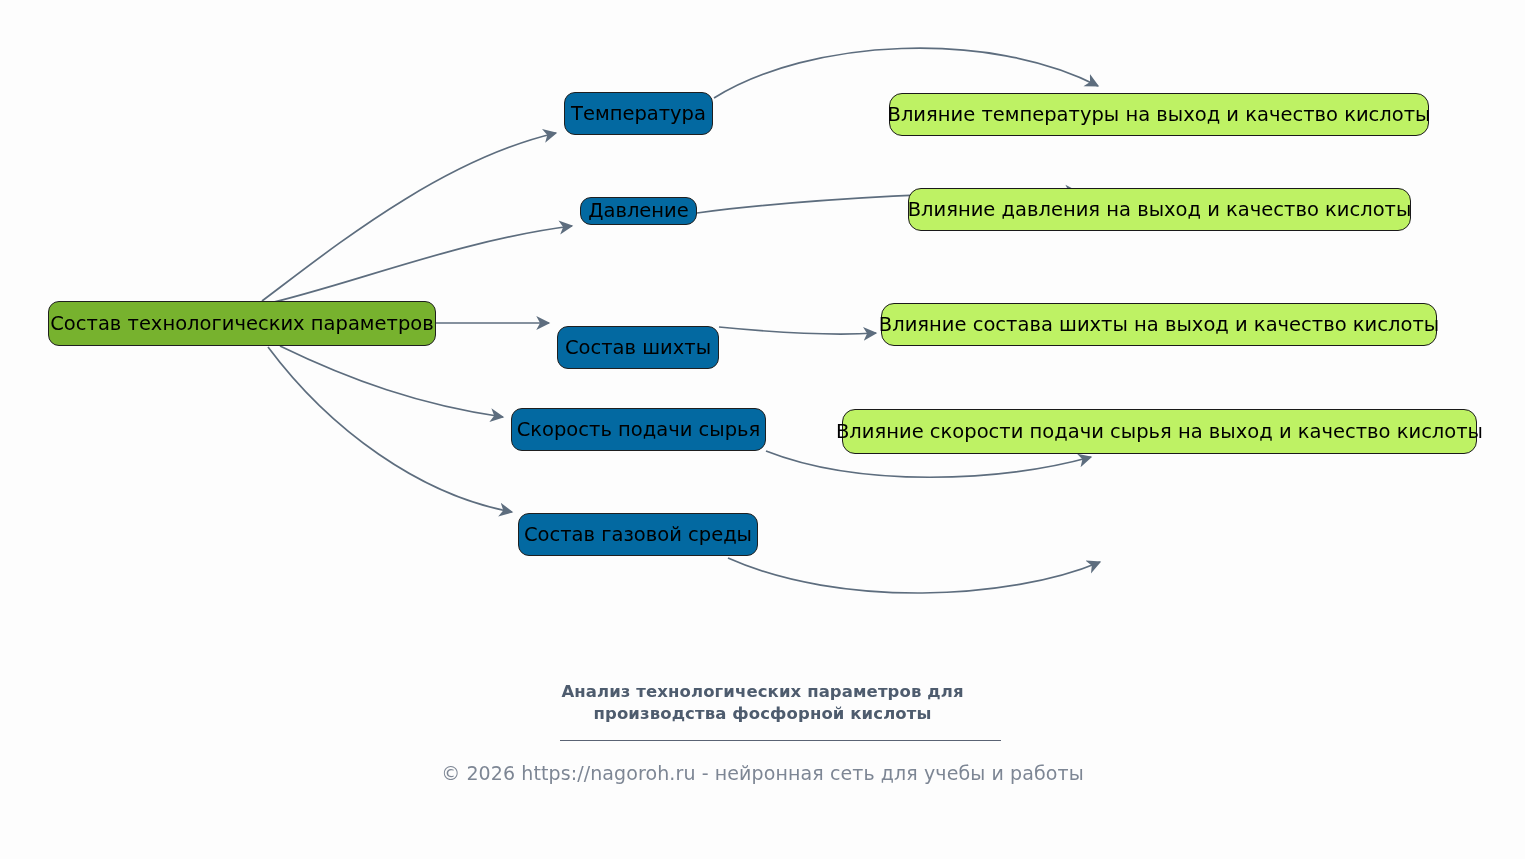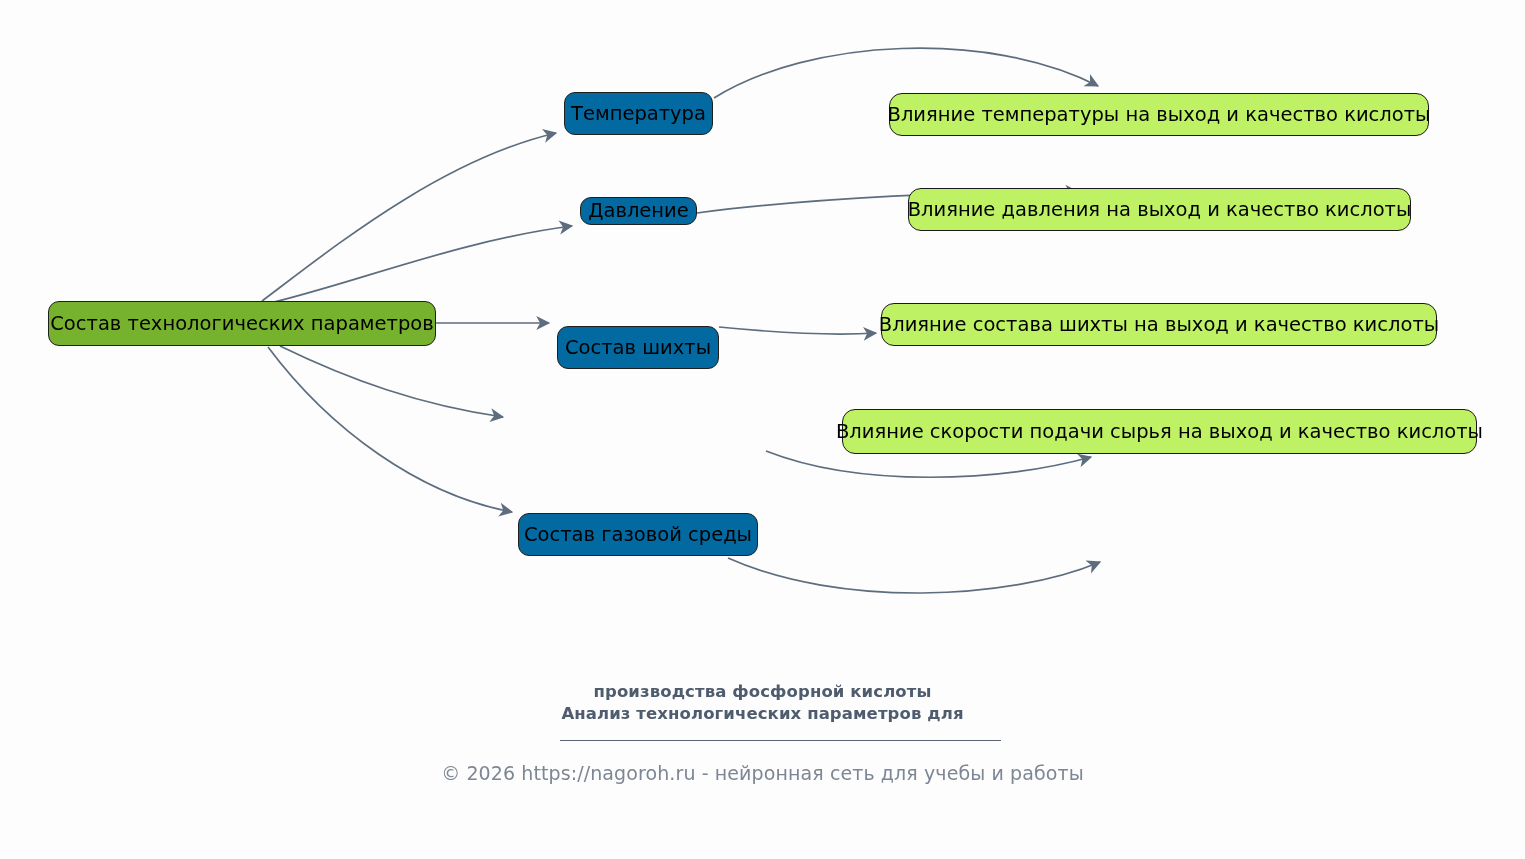"Скорость подачи сырья" div.node { html: none -> <div> <span>Скорость подачи сырья</span> </div> }
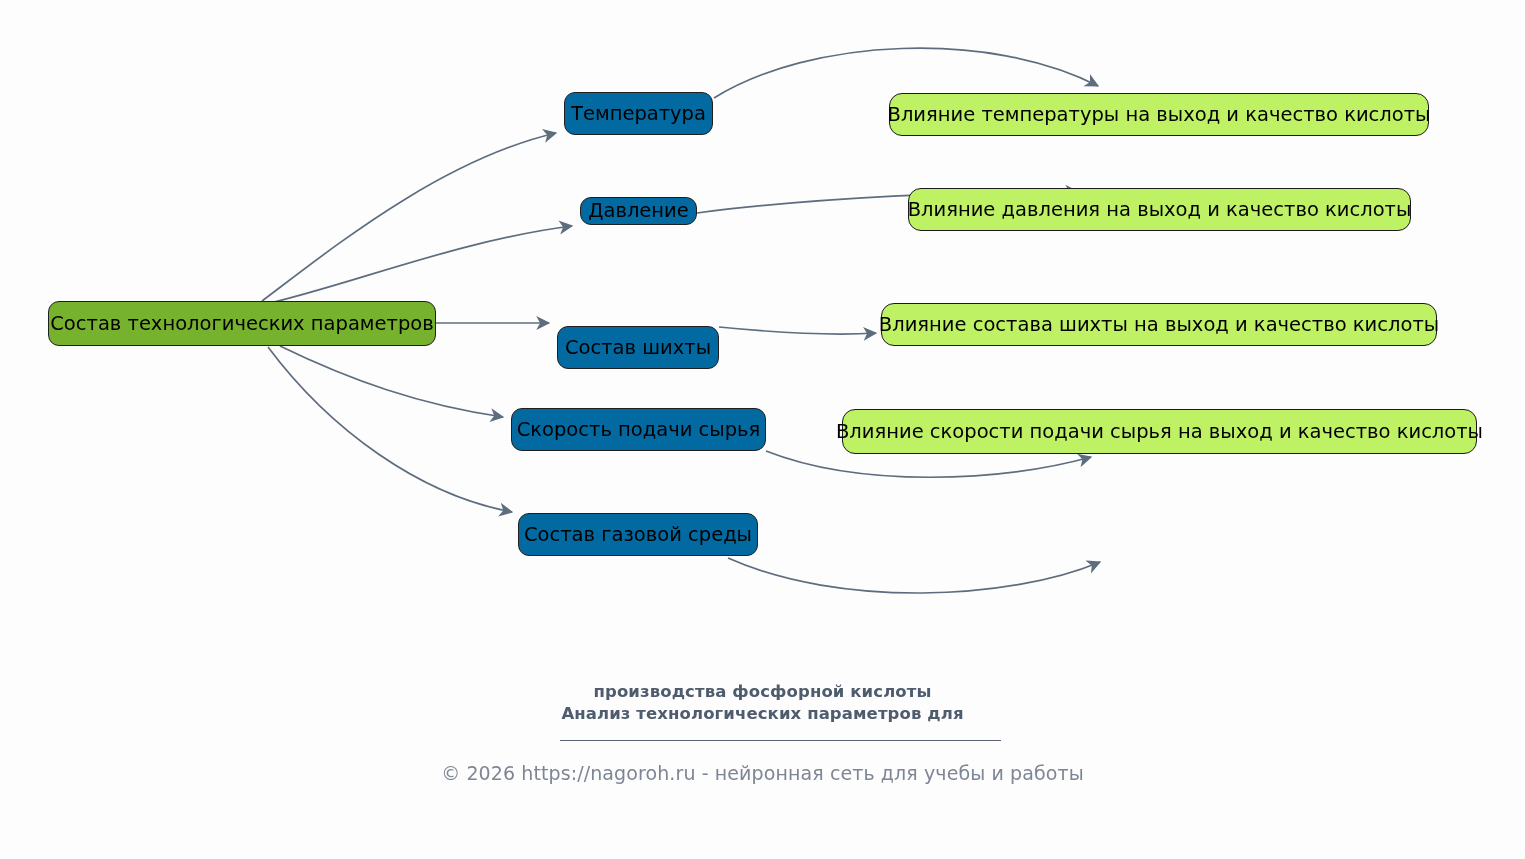"производства фосфорной кислоты" div { order: before "Анализ технологических параметров для" -> after "Анализ технологических параметров для" }
